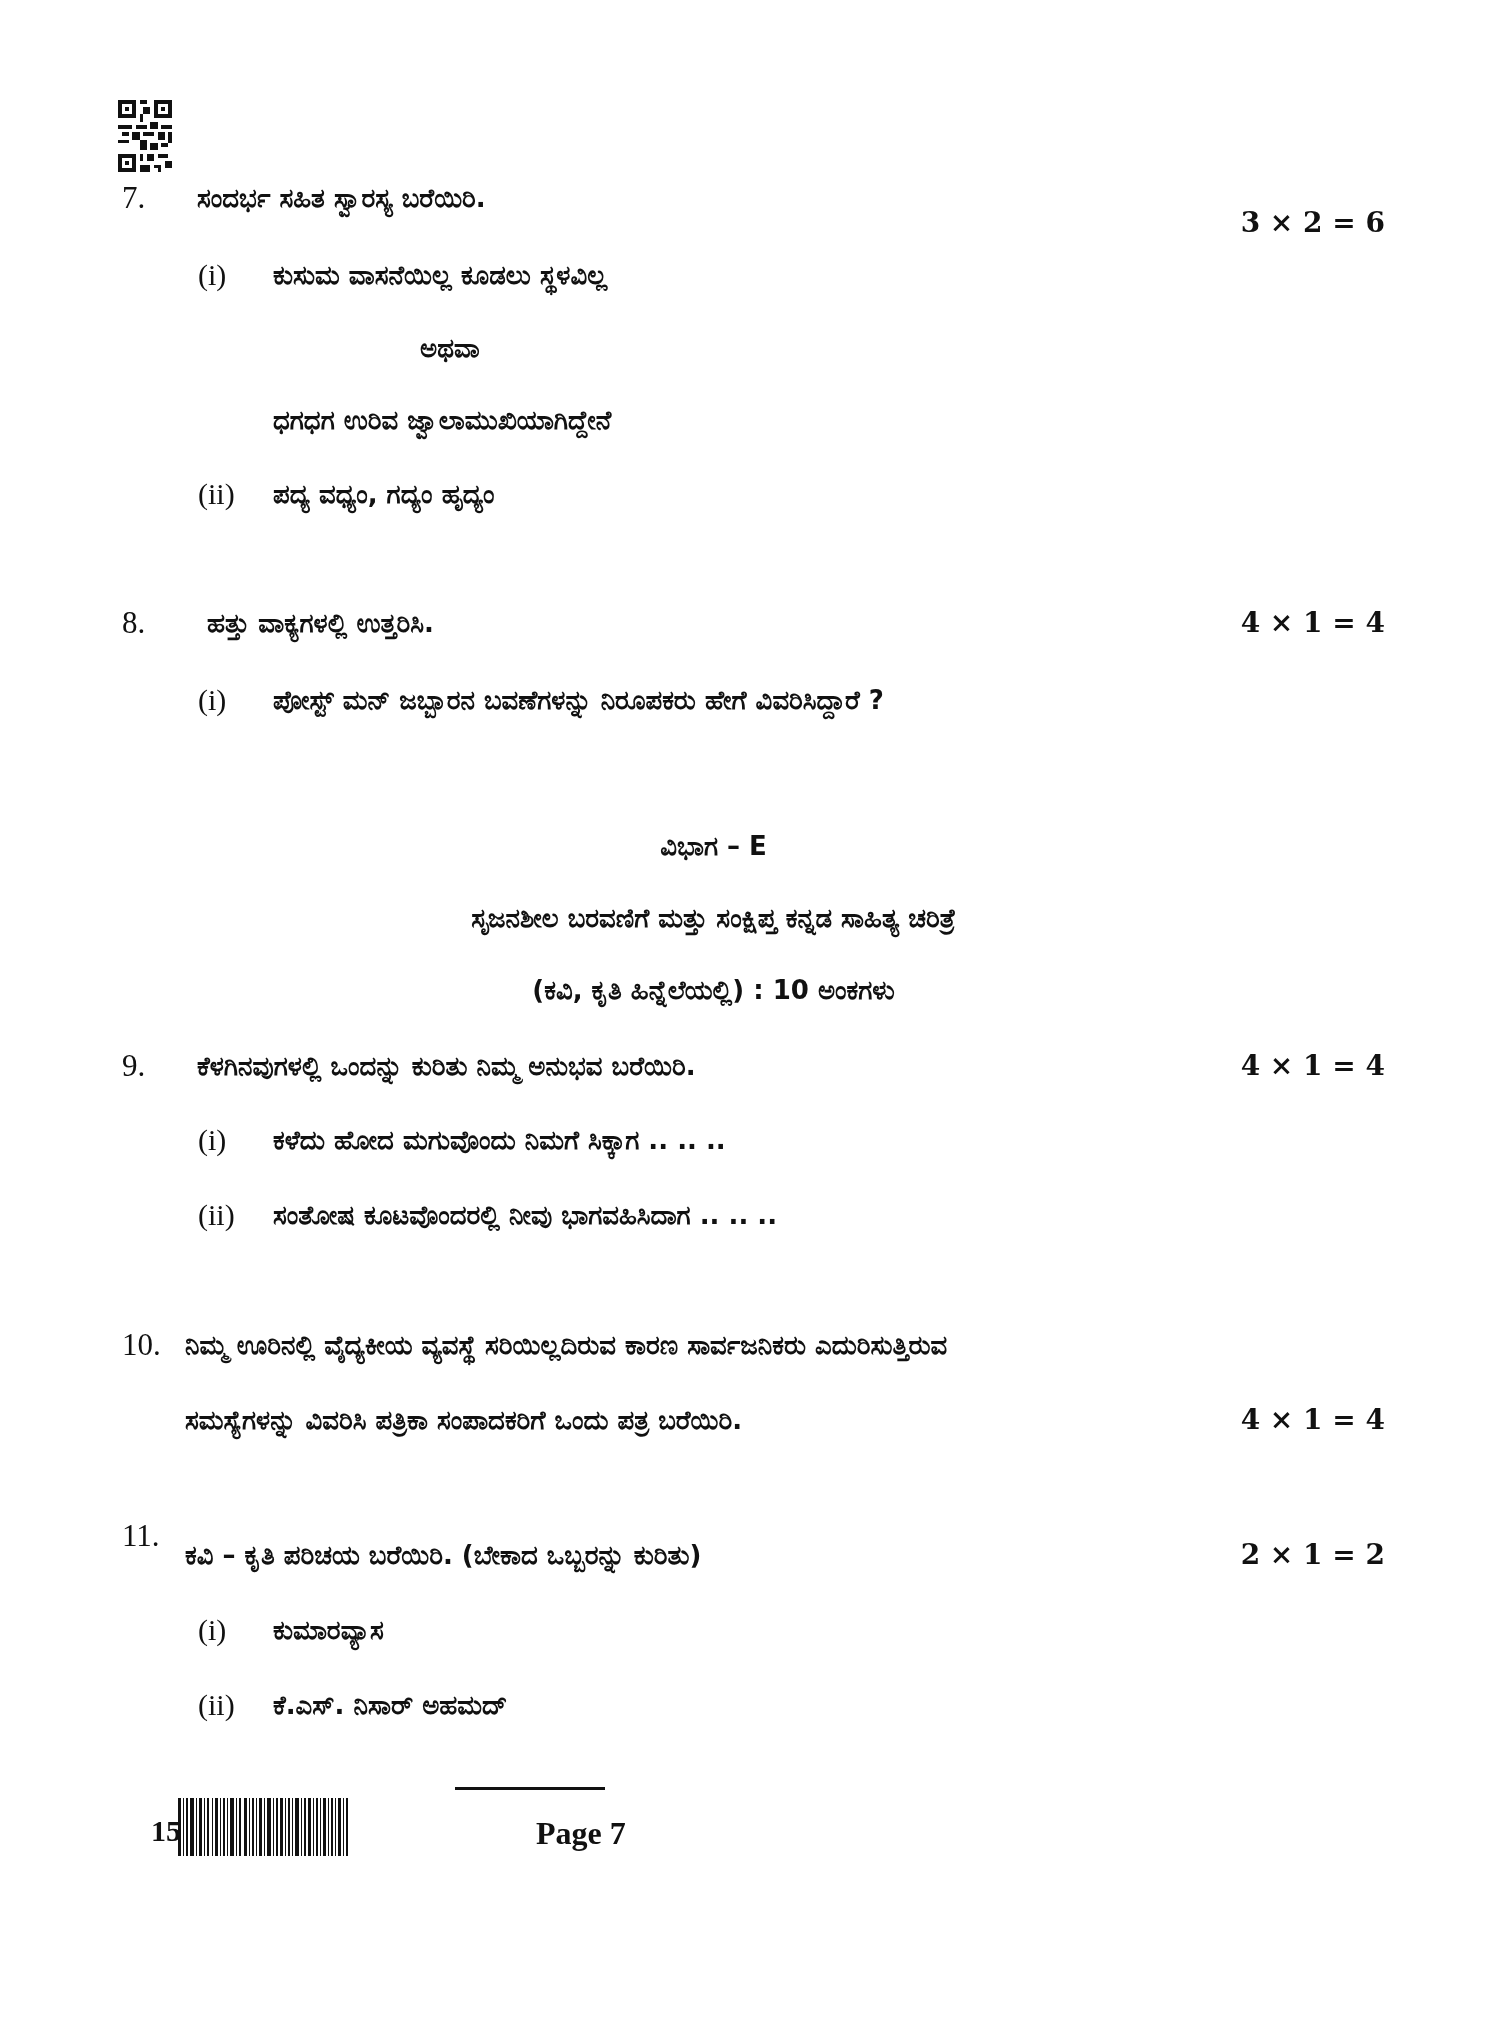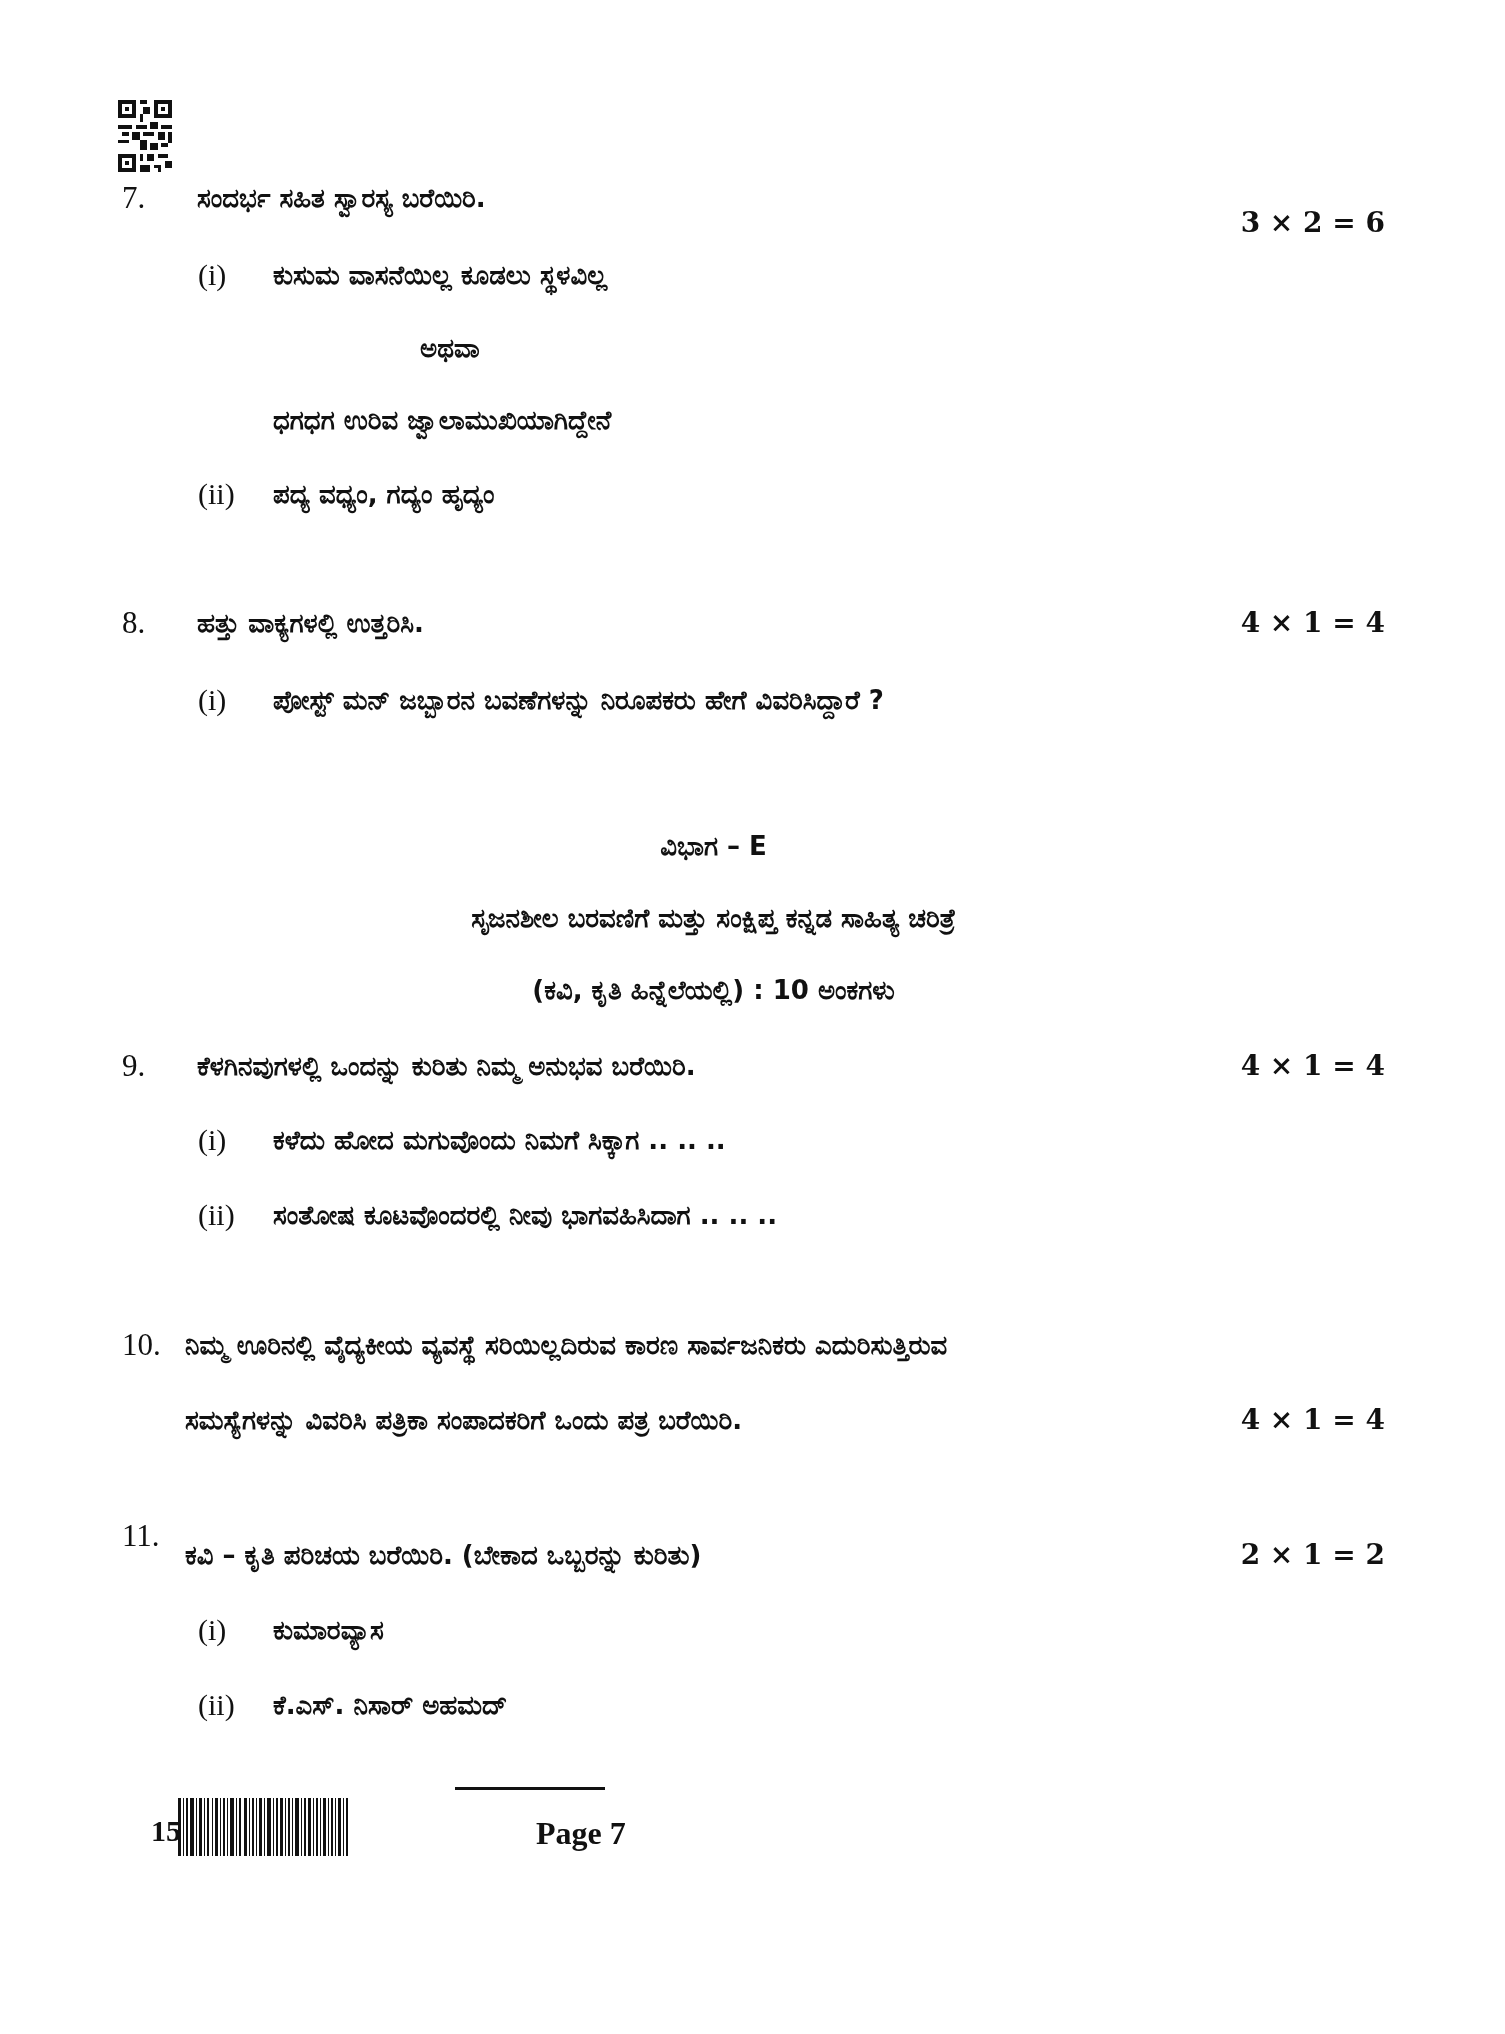"ಹತ್ತು ವಾಕ್ಯಗಳಲ್ಲಿ ಉತ್ತರಿಸಿ." div.abs { left: 197px -> 207px }
